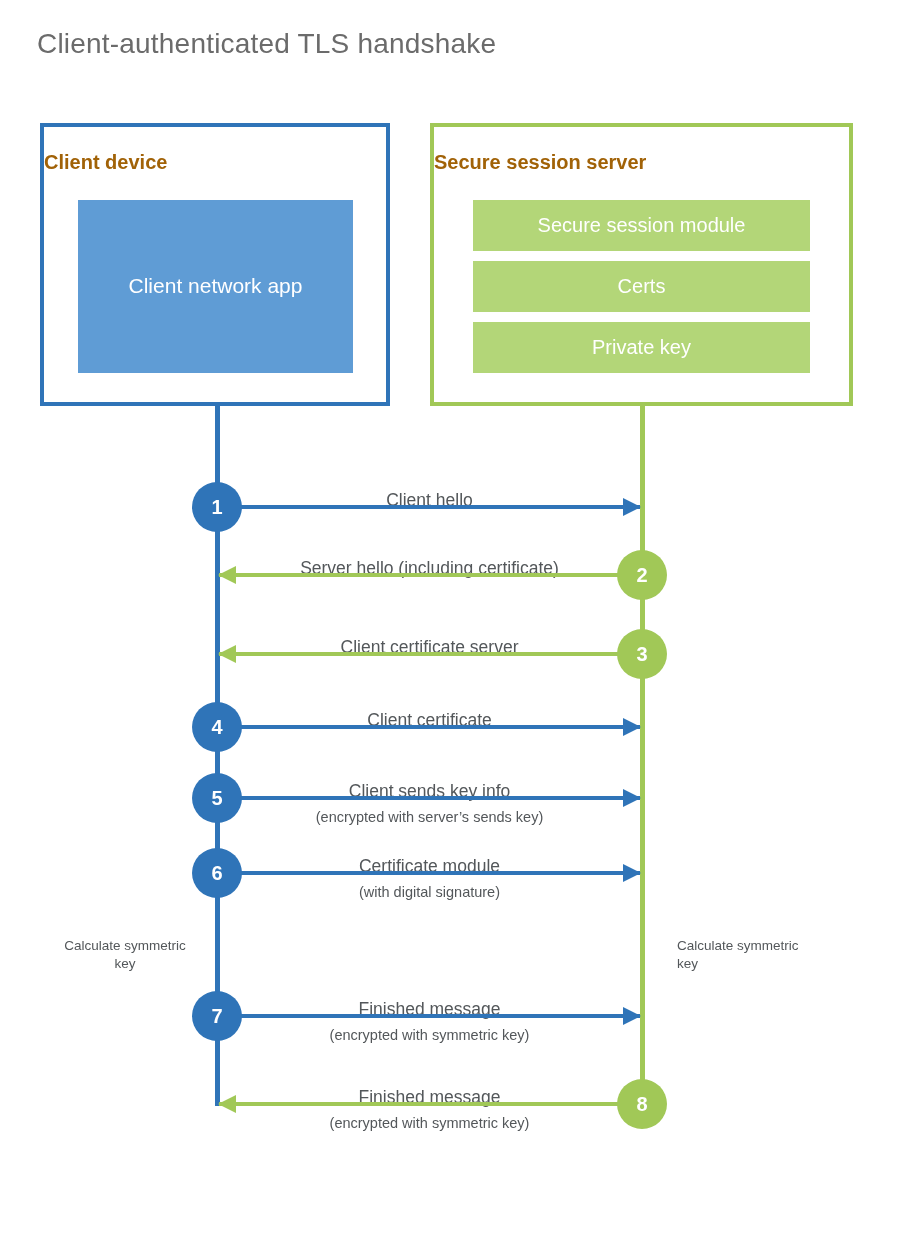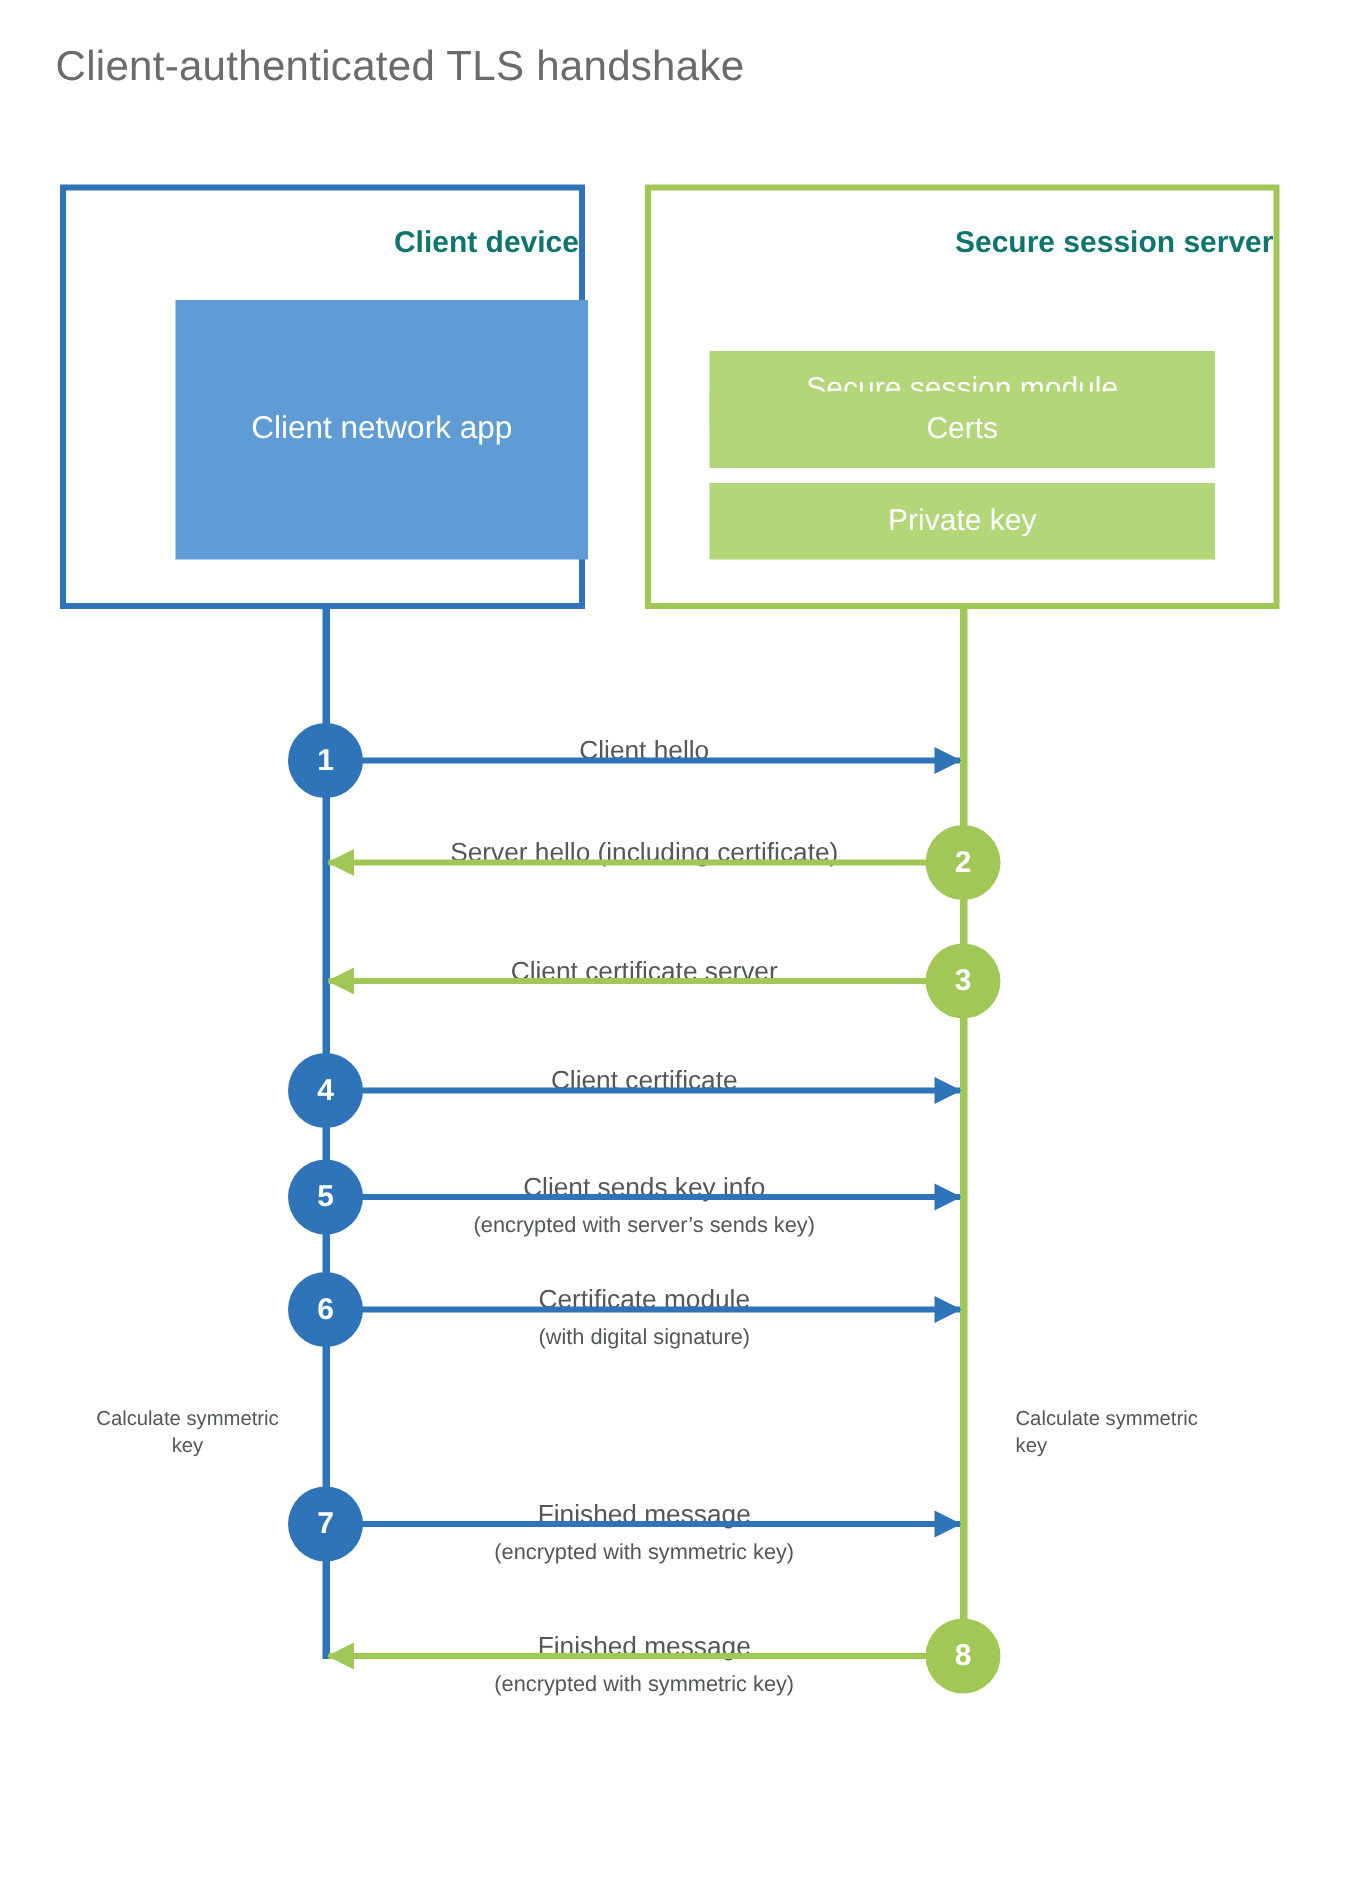"Client device" .actor-title { color: #0f766e -> #a16207; text-align: right -> left }
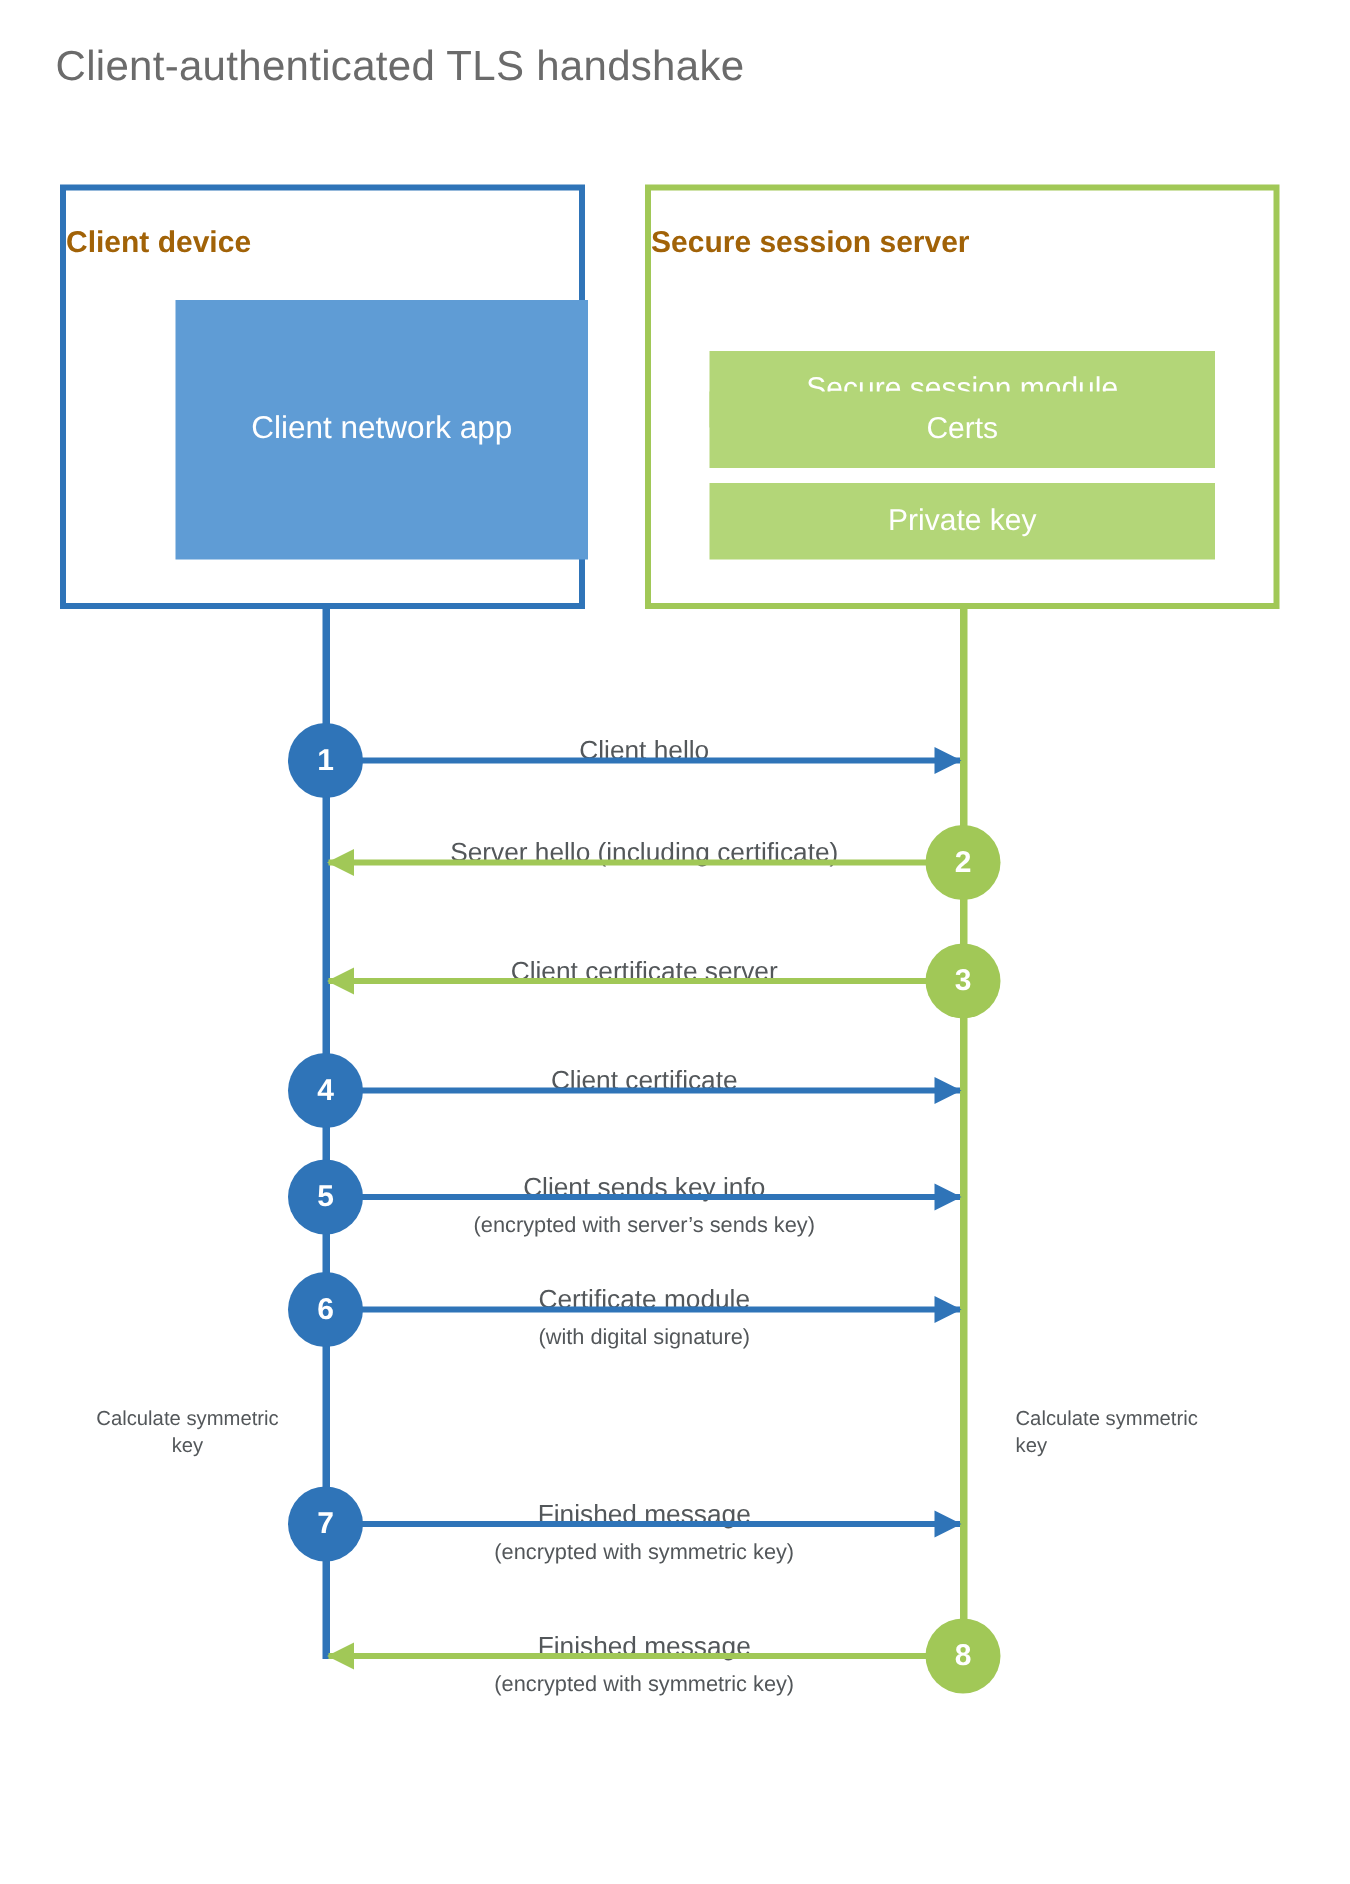"Secure session module" .bar-1 { margin-top: 34px -> none }
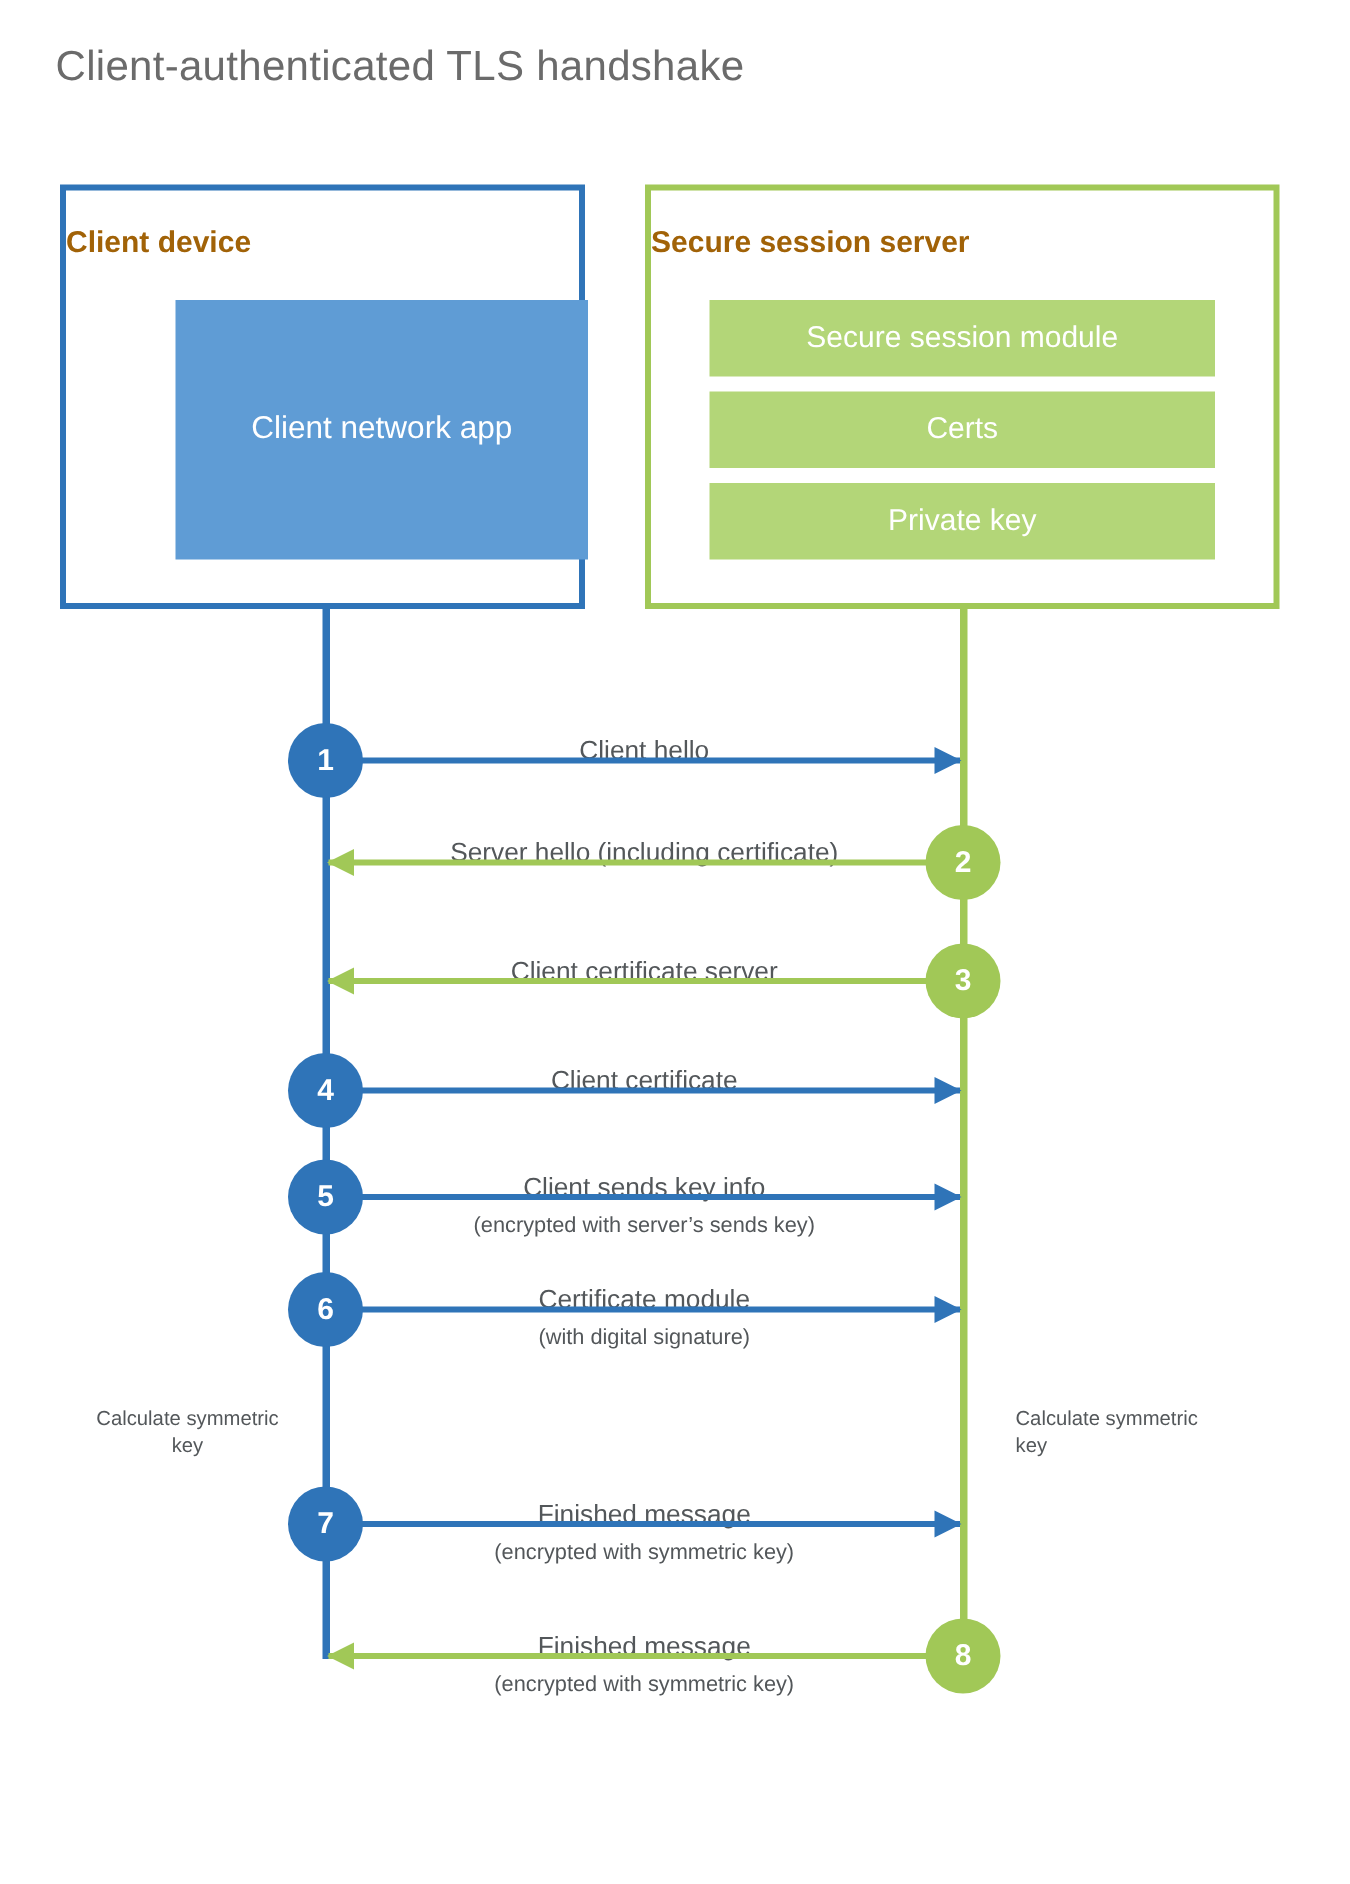"Client network app" .app-box { margin-left: 39px -> none }
